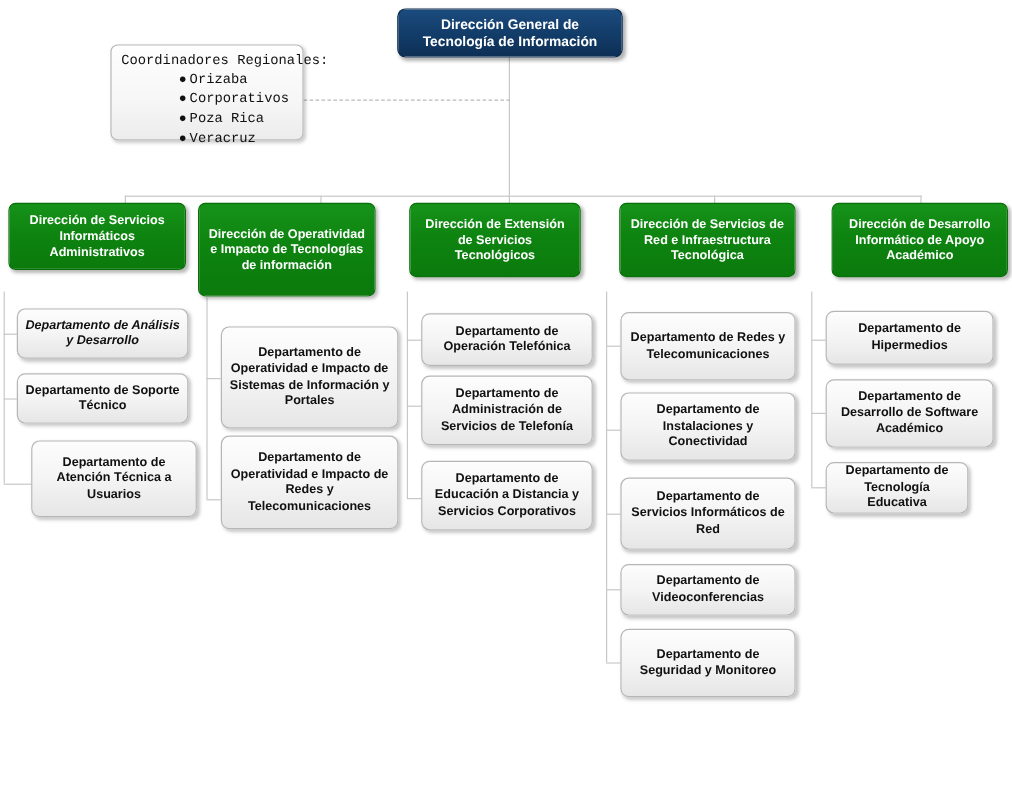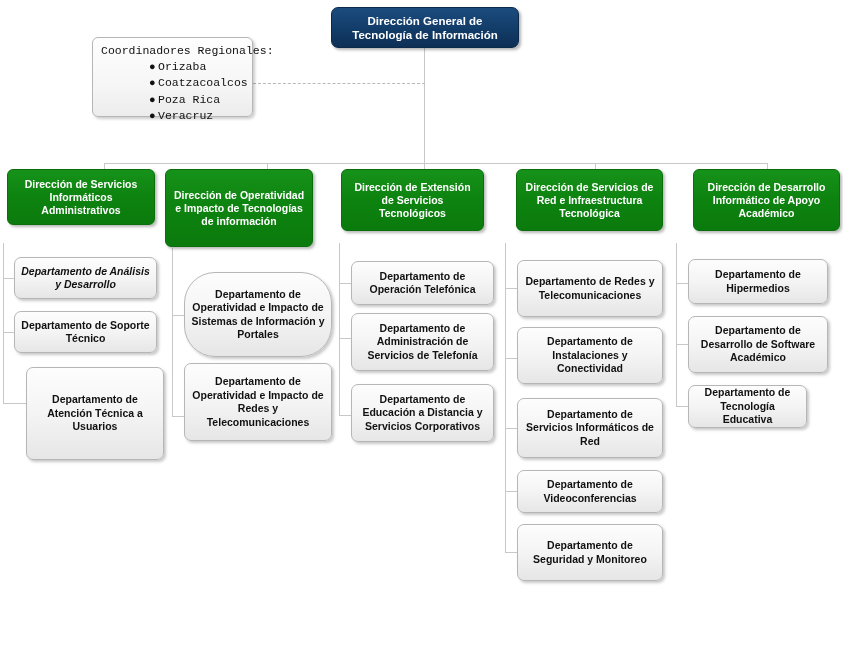"Coatzacoalcos" span { text: Coatzacoalcos -> Corporativos }
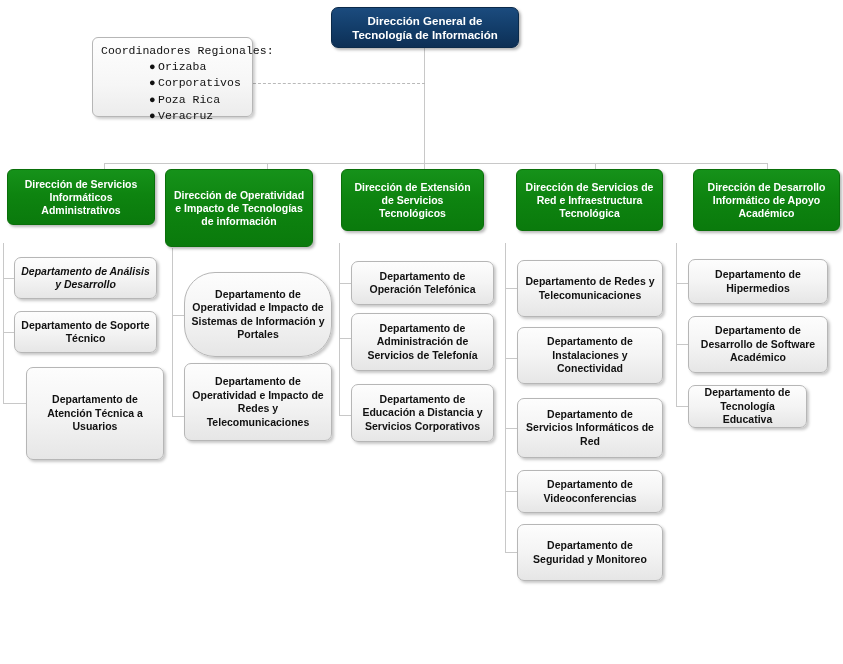"Departamento de Operatividad e Impacto de Sistemas" div.dept-box { border-radius: 31px -> none }
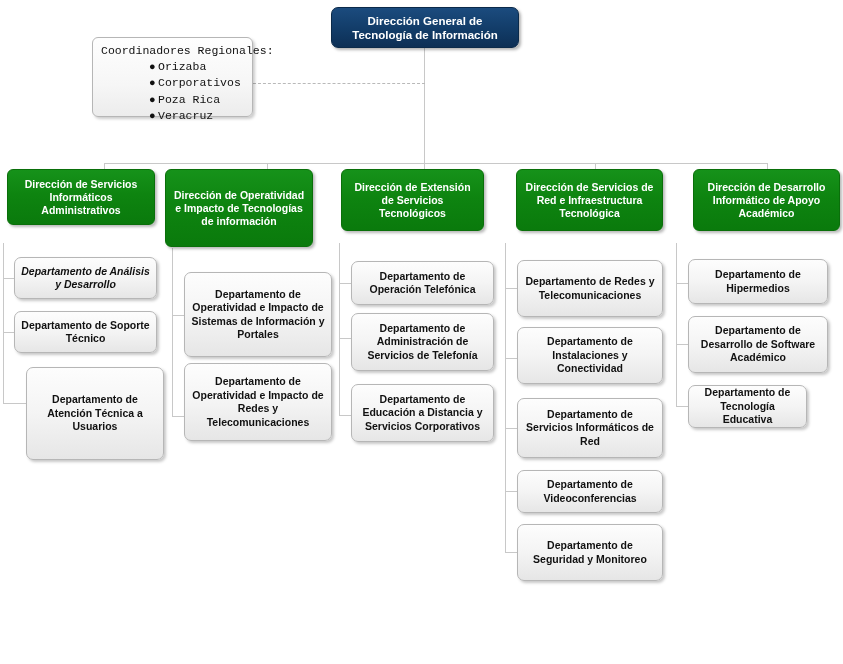"Departamento de Atención Técnica a" div.dept-box { height: 93px -> 64px }
